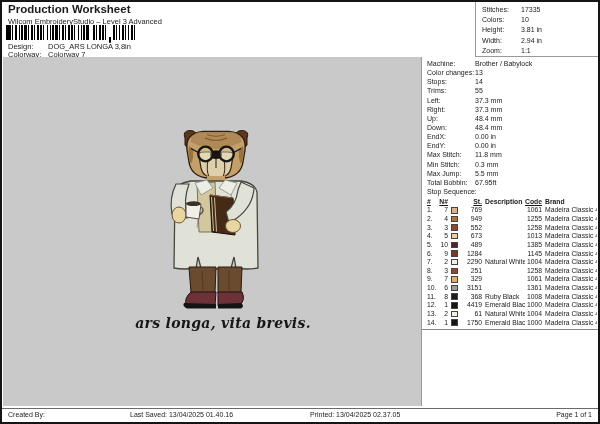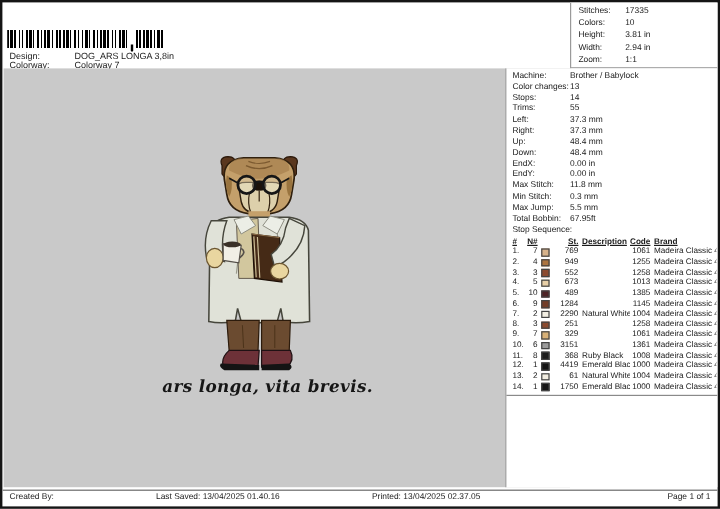"Production Worksheet" div.title { html: none -> <div>Production Worksheet</div> }
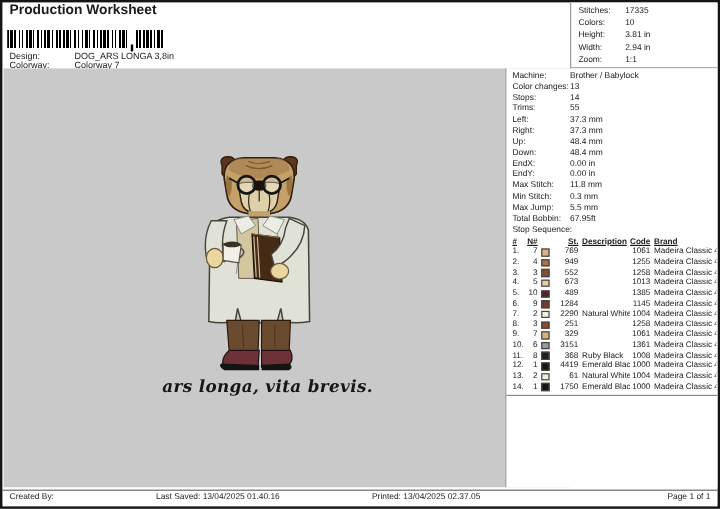"Wilcom EmbroideryStudio – Level 3" div.subtitle { html: none -> <div>Wilcom EmbroideryStudio – Level 3 Advanced</div> }
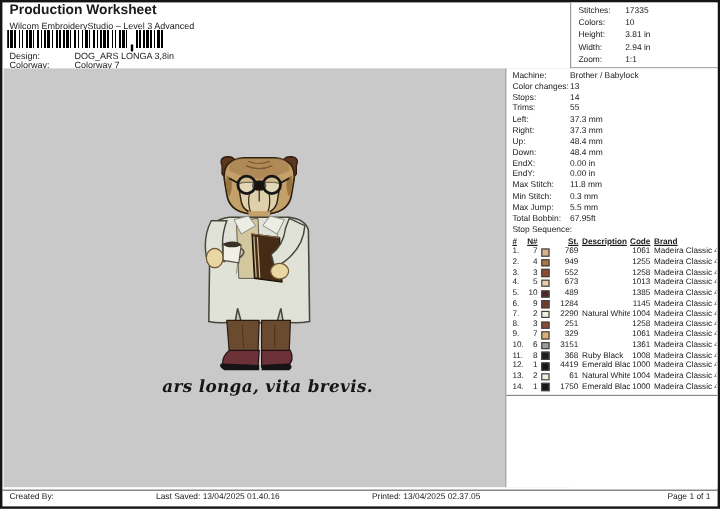"Design:" .hdr-row .lbl { width: 54px -> 40px }
